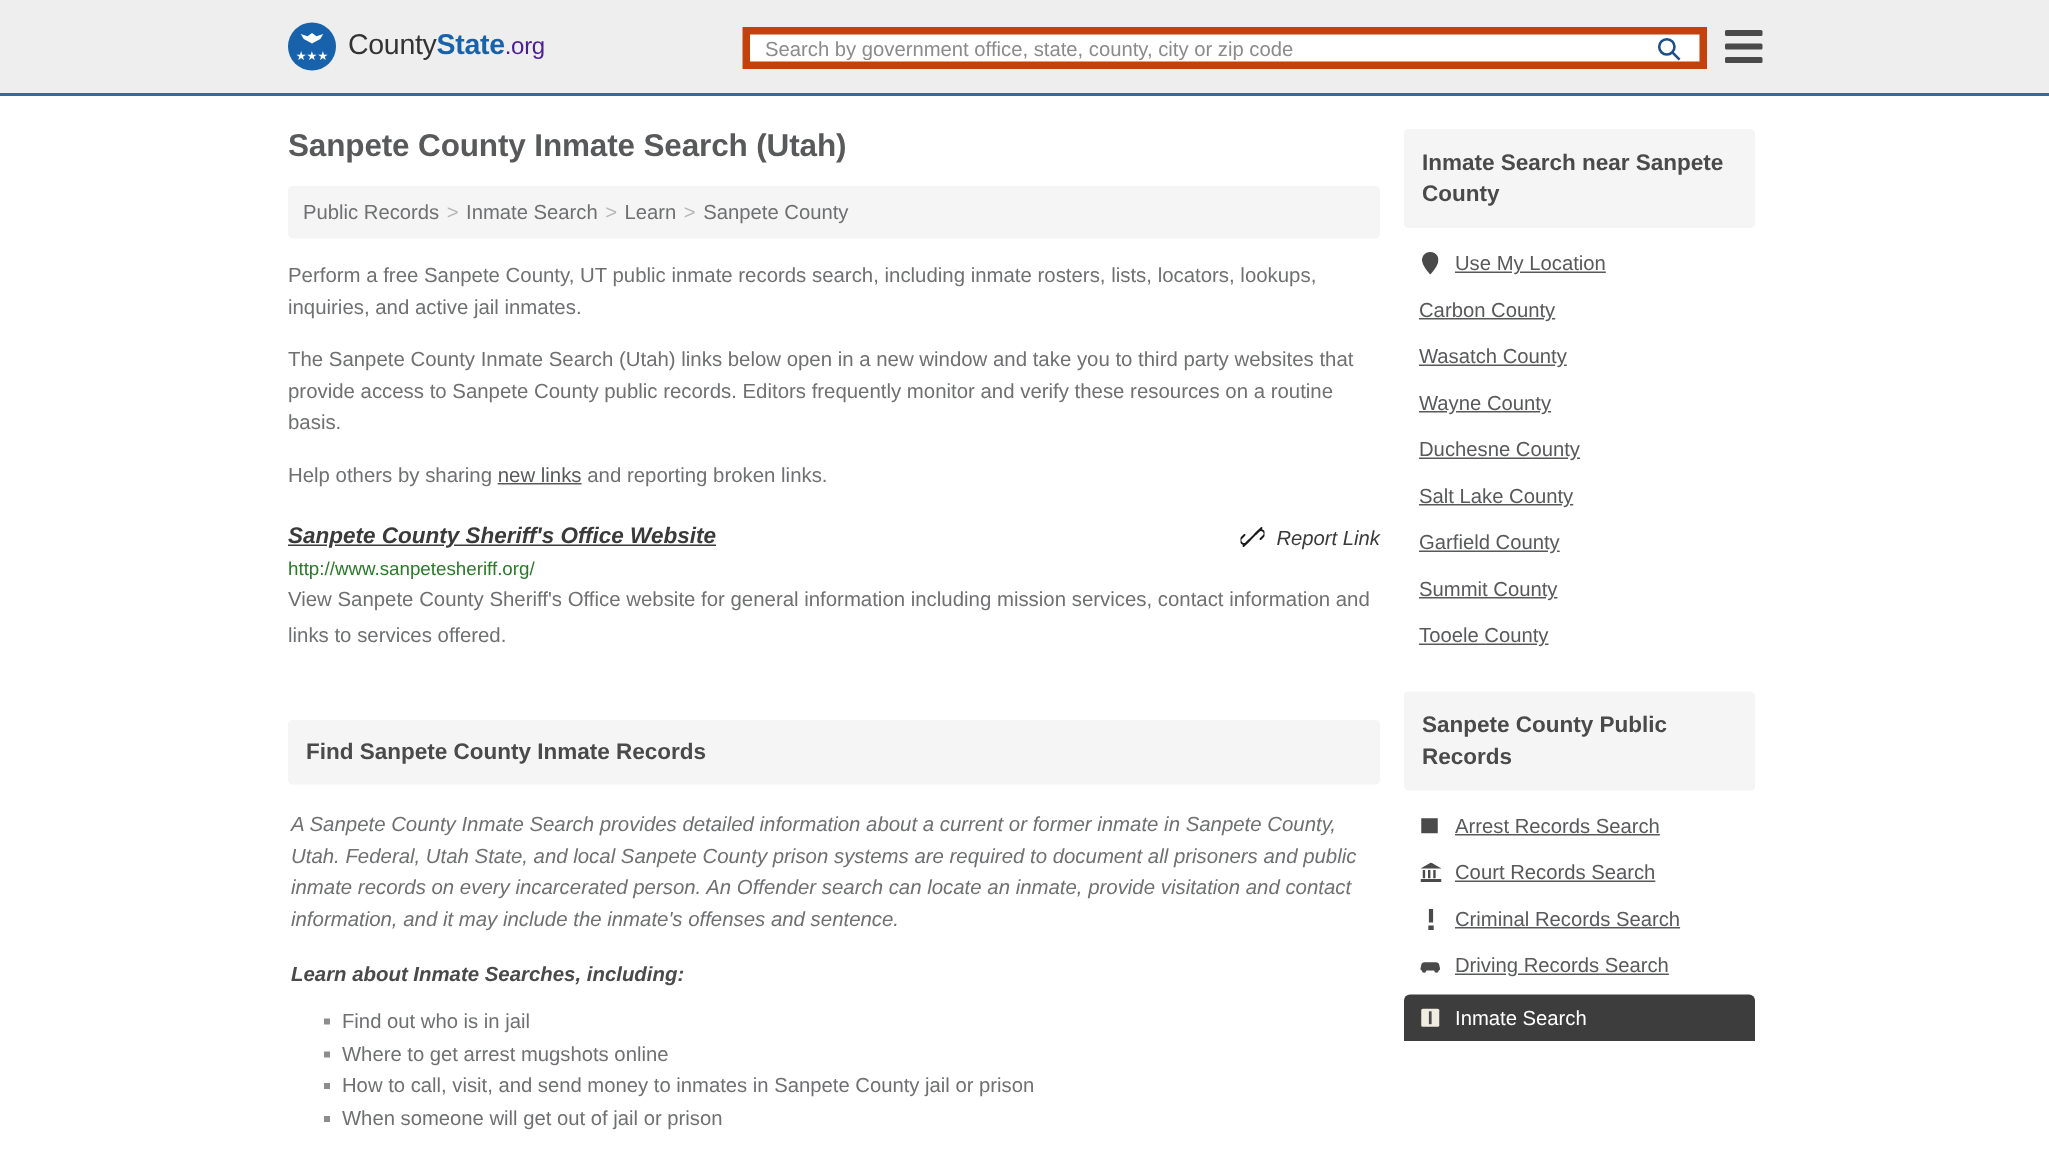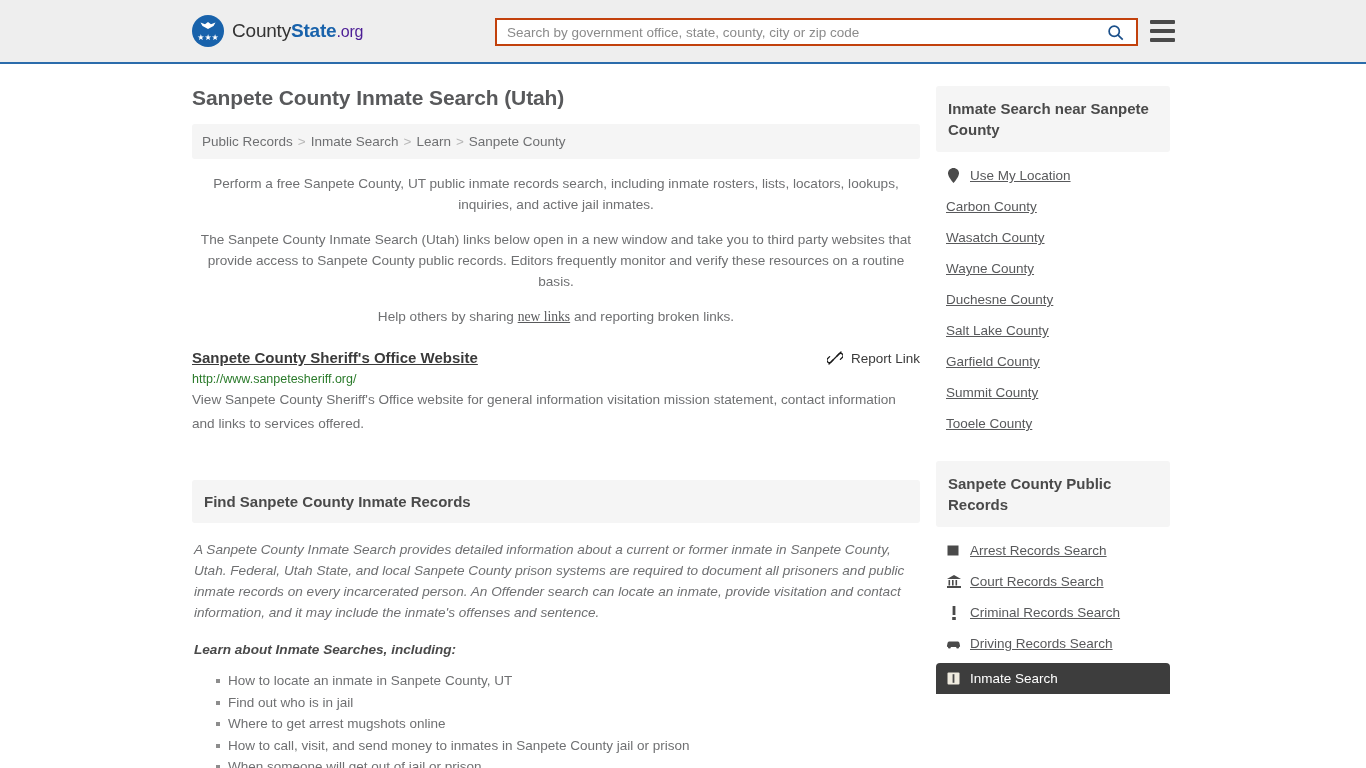"Search by government office, state," .search-wrap { border: 2px solid #c2410c -> 5px solid #c2410c }
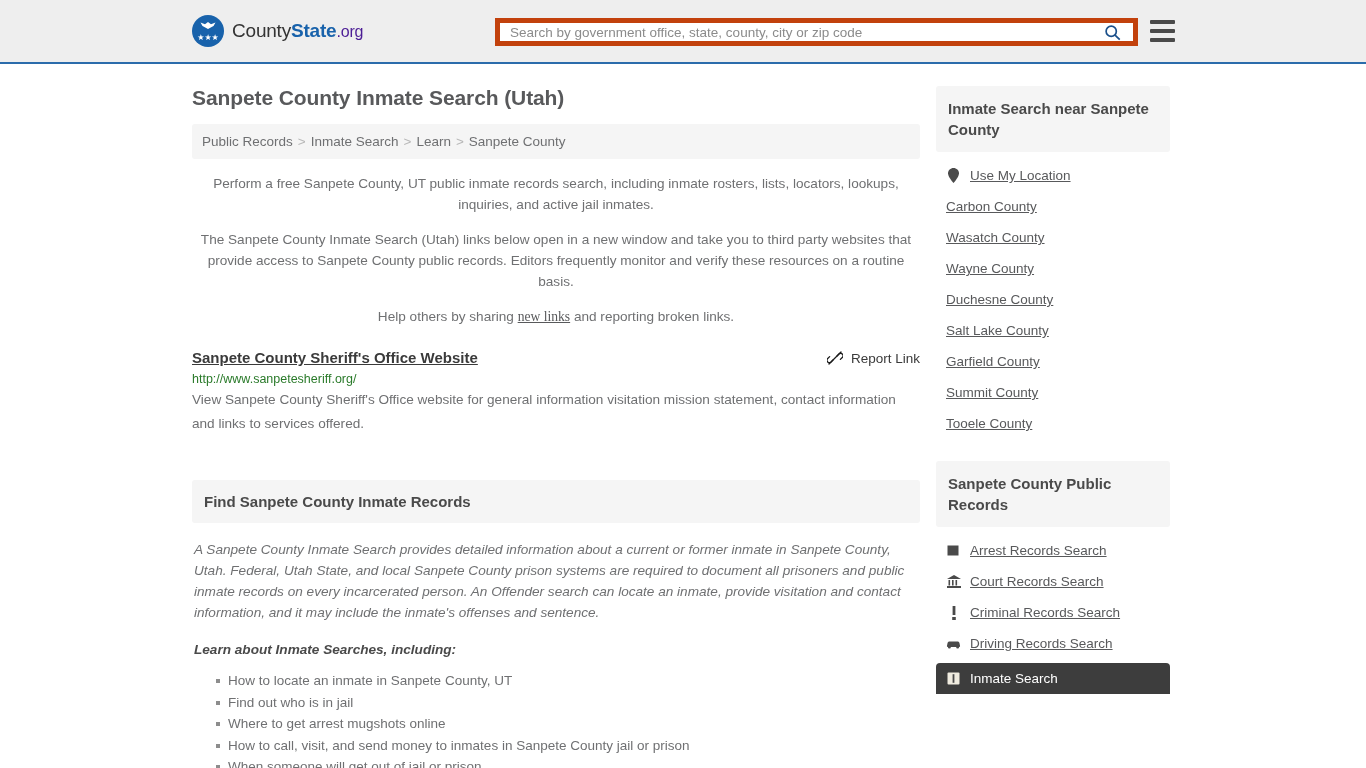"Perform a free Sanpete County," p.body-text { text-align: center -> none }
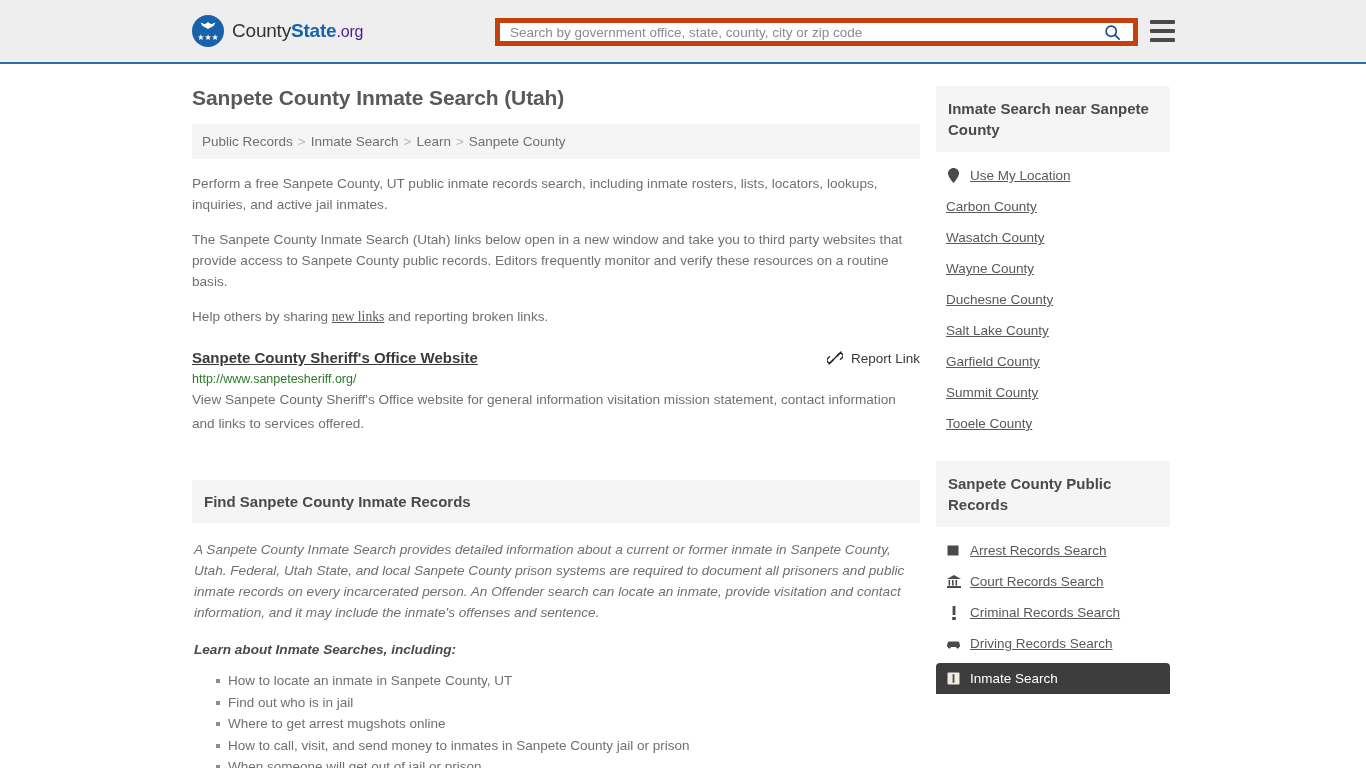"new links" p.body-text a { font-family: Liberation Serif, serif -> none }
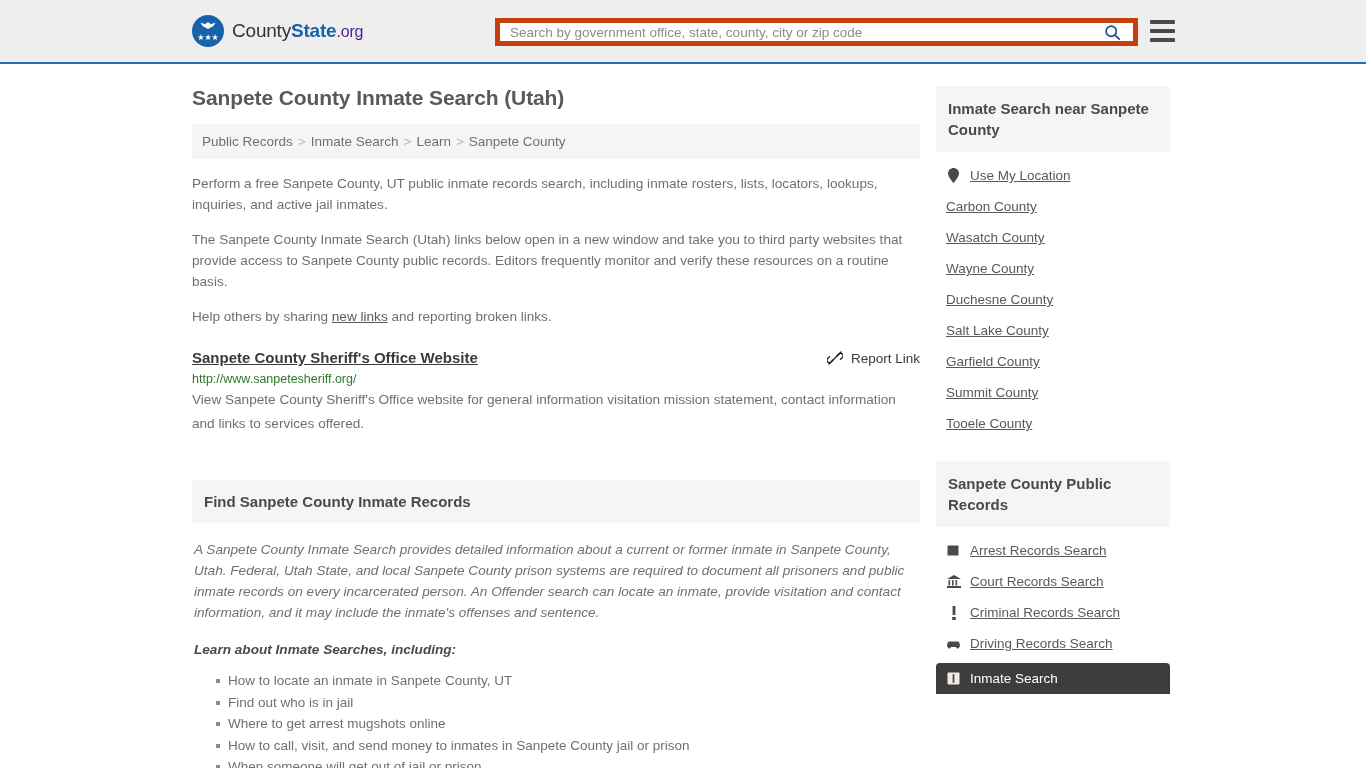"Sanpete County Sheriff's Office Website" .result-head { font-style: none -> italic }
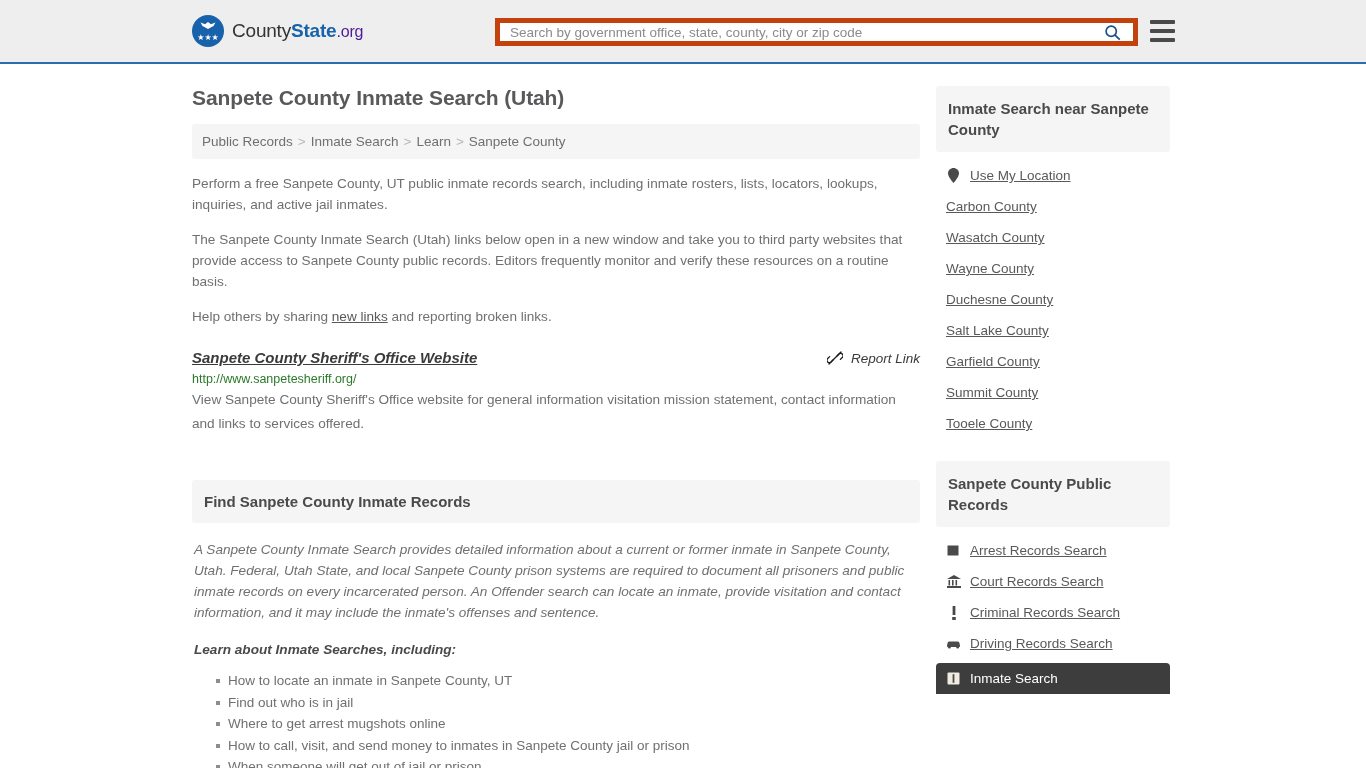"View Sanpete County Sheriff's Office" div.result-desc { text: visitation mission statement -> including mission services }
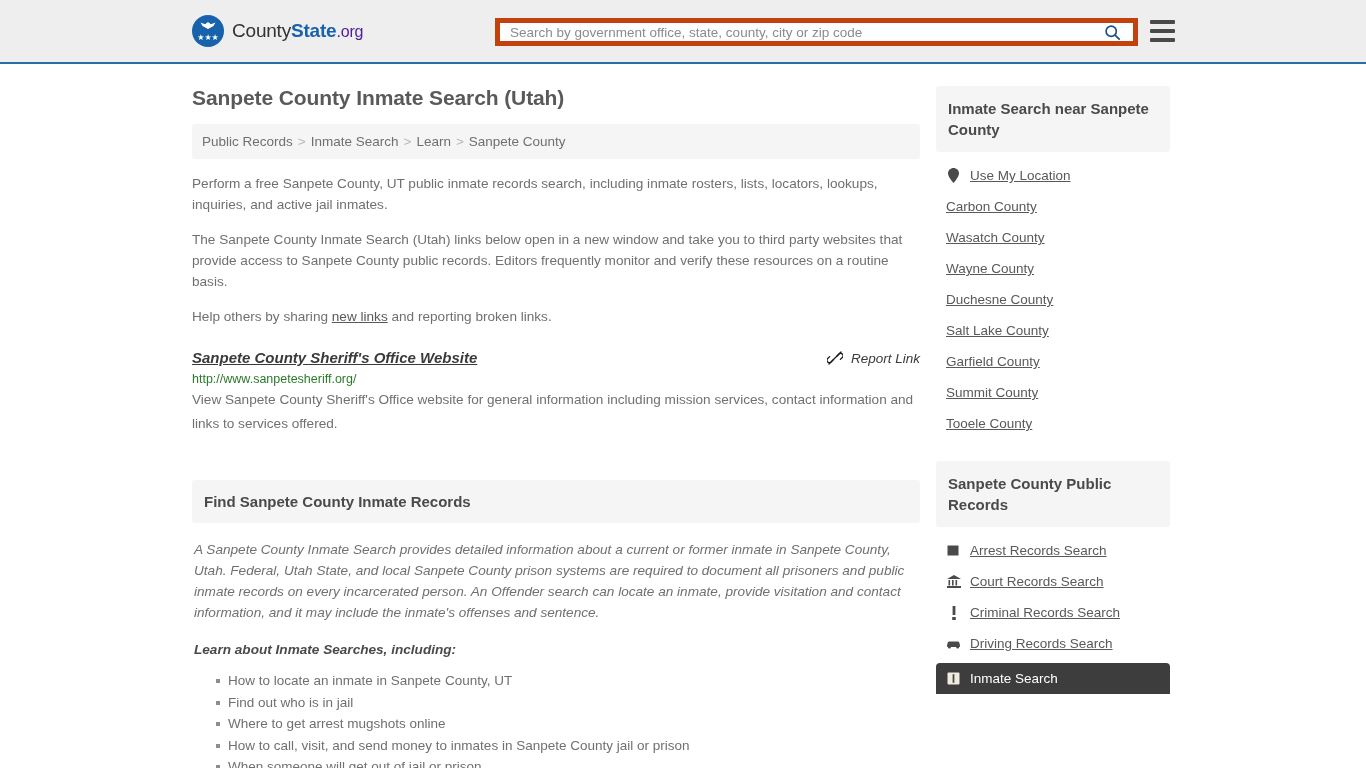"How to locate an inmate" li { html: <li>How to locate an inmate in Sanpete County, UT</li> -> none }
